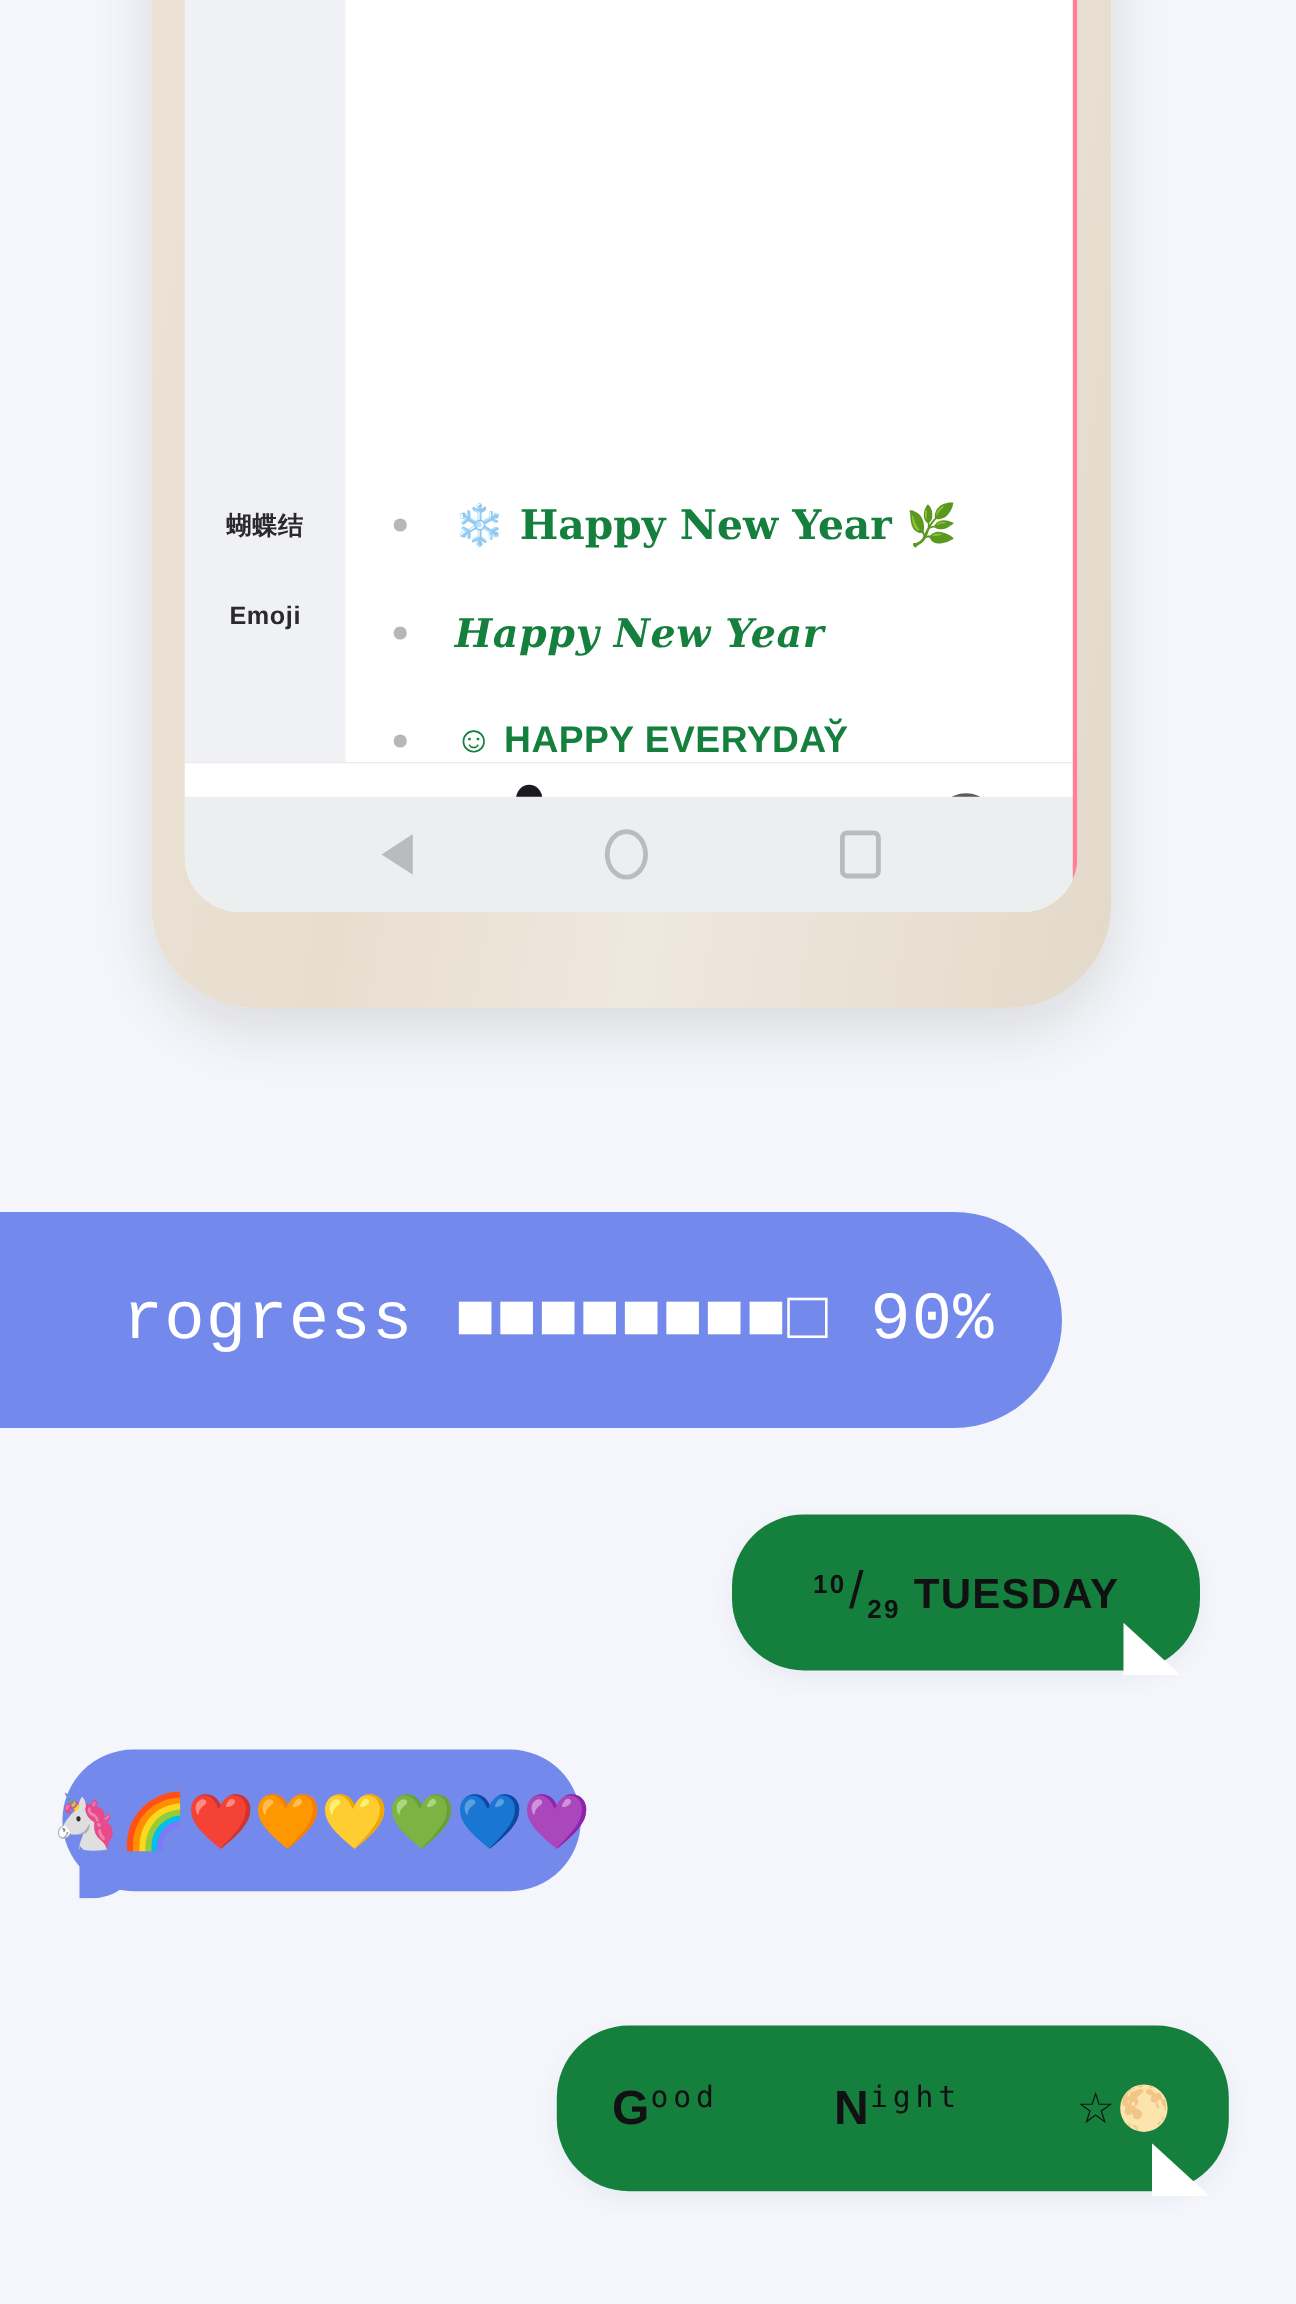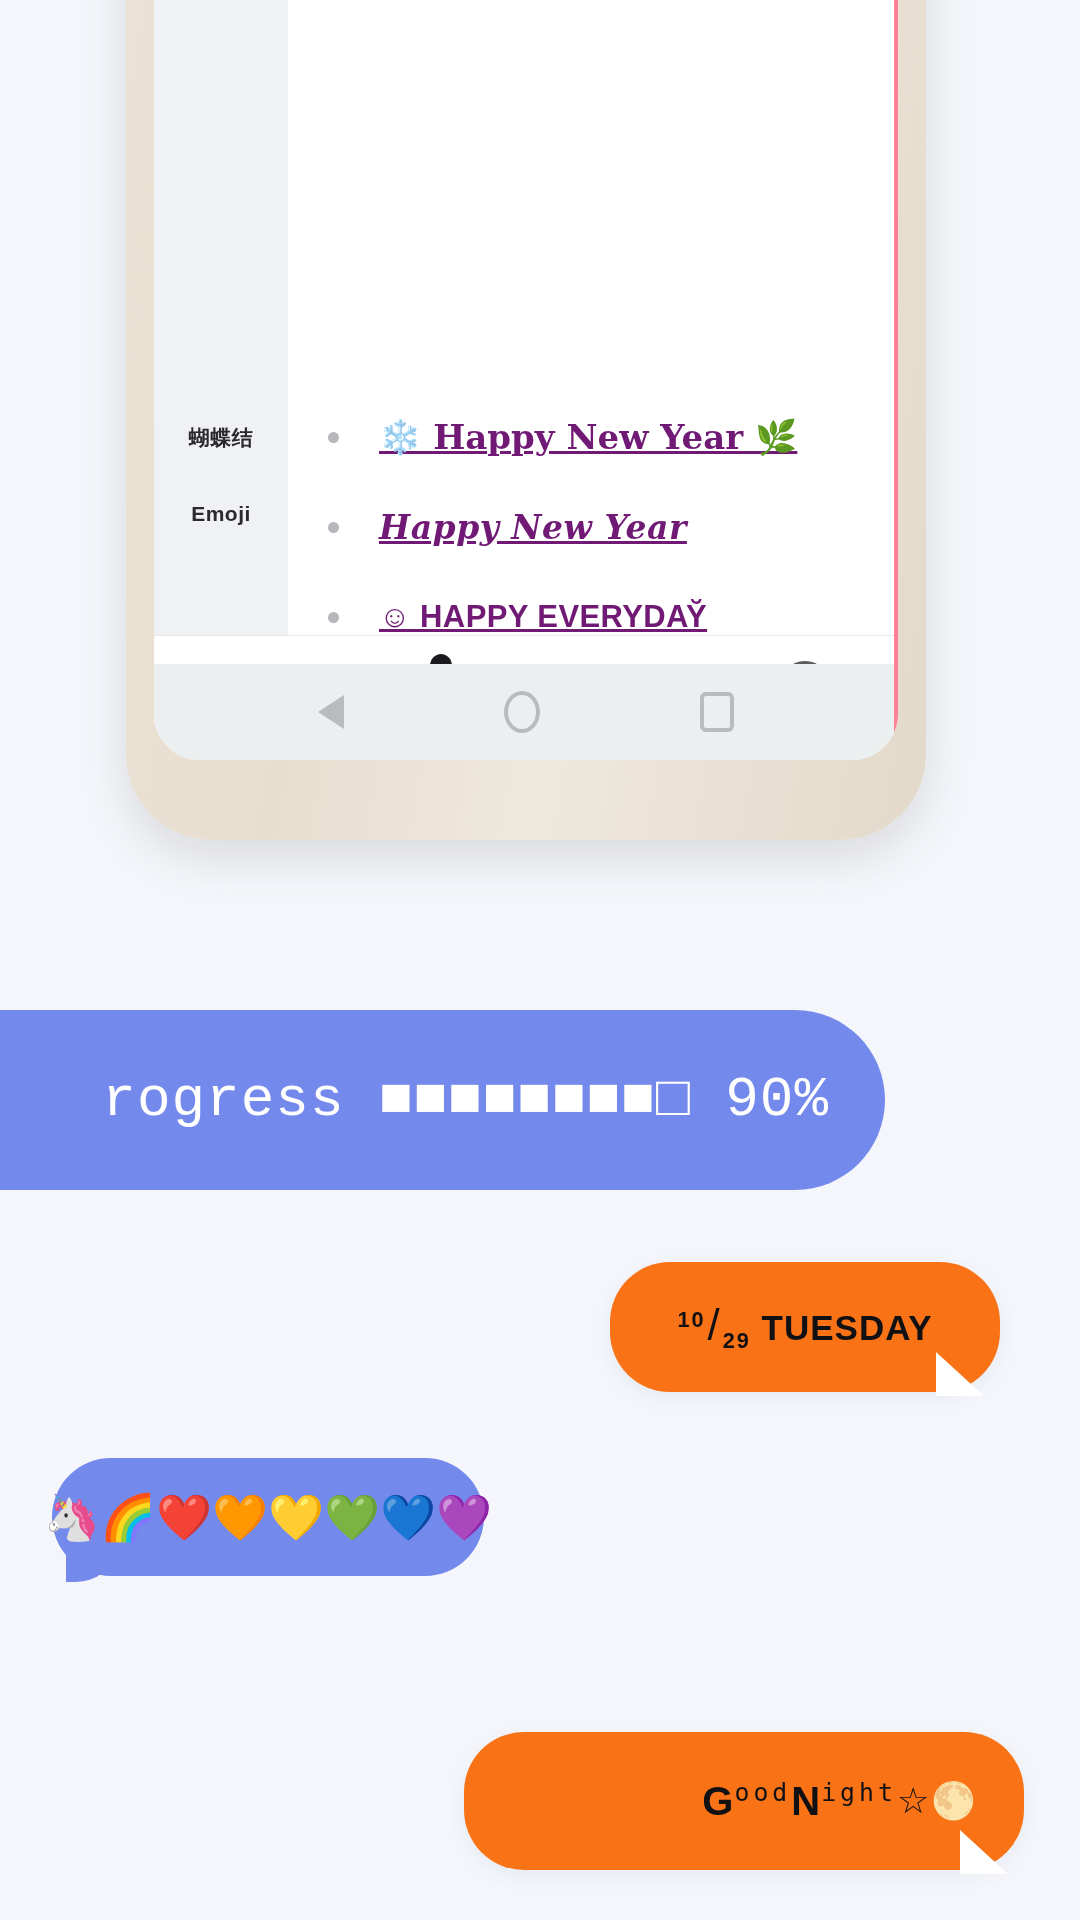"❄️ Happy New Year 🌿" .phrase-text { color: #701a75 -> #15803d; text-decoration: underline -> none }
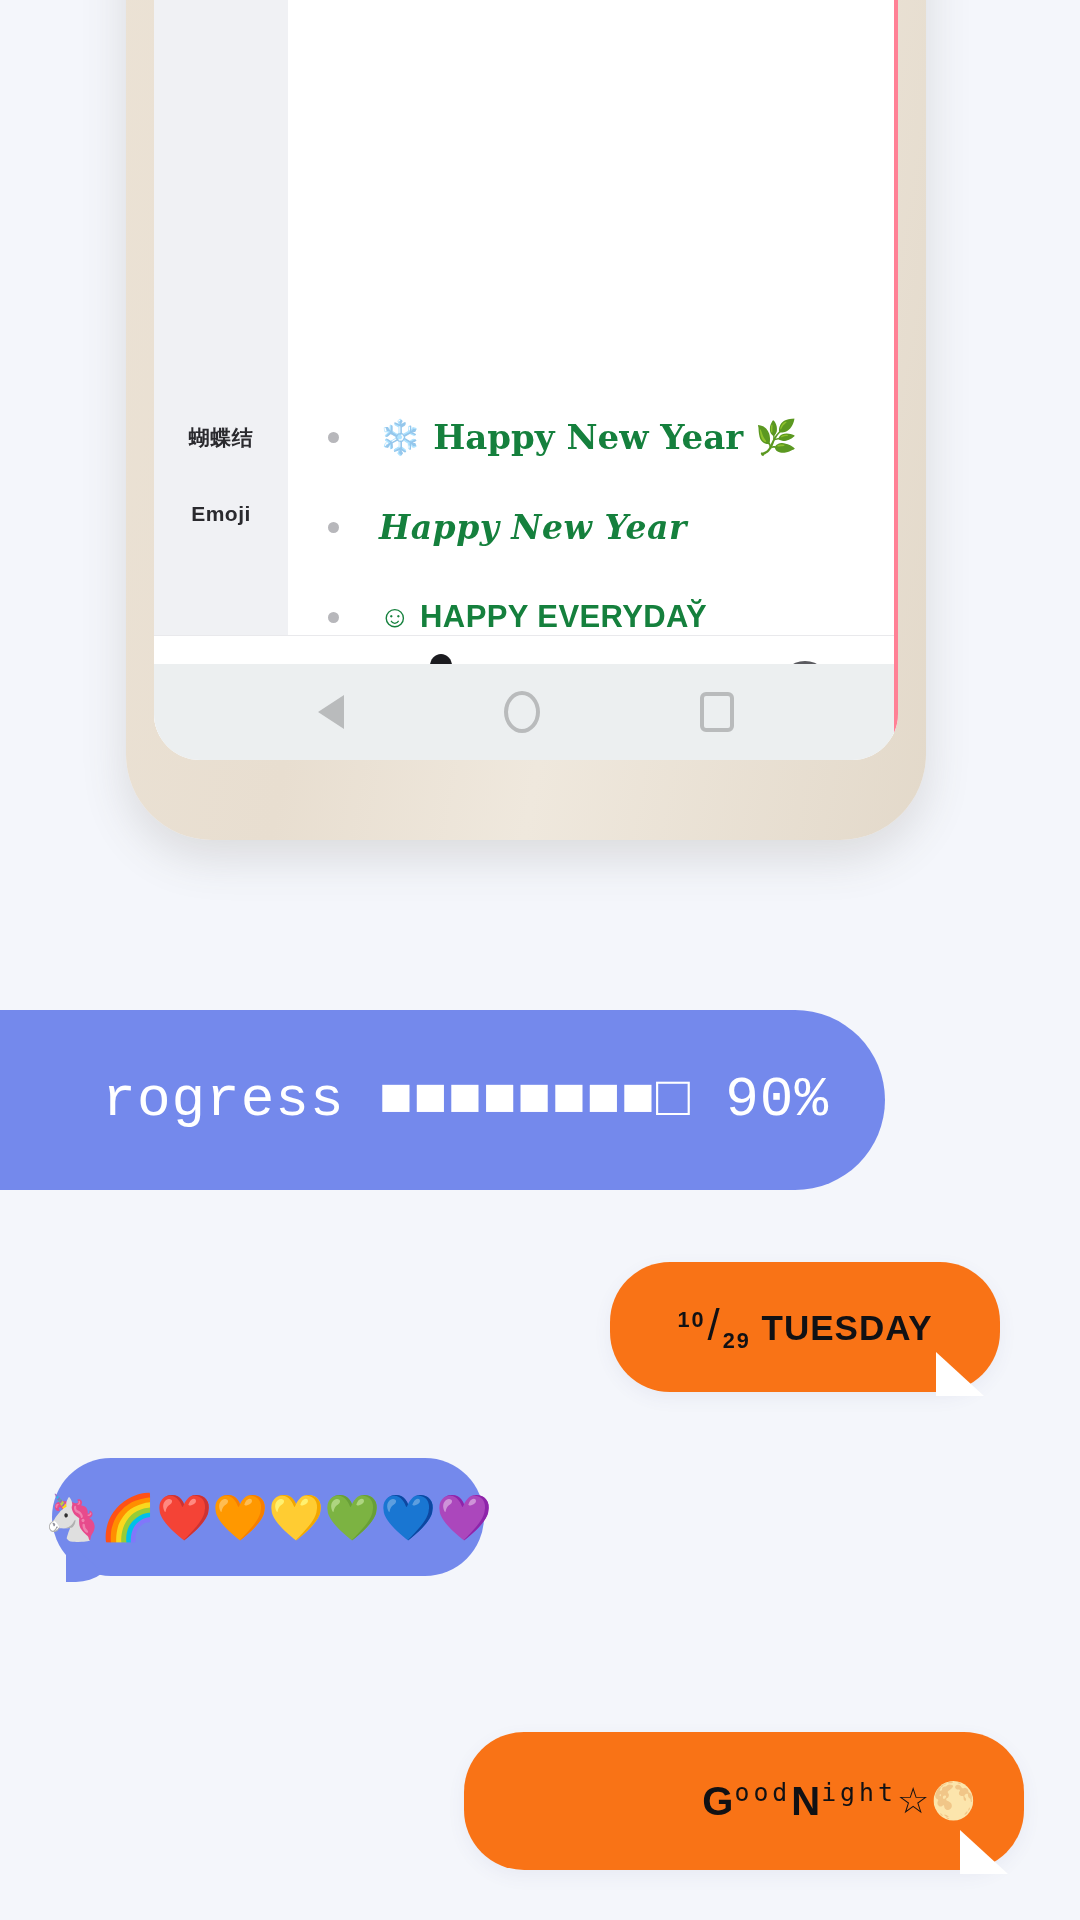"10/29 TUESDAY" .bubble.recv { background: #f97316 -> #15803d }
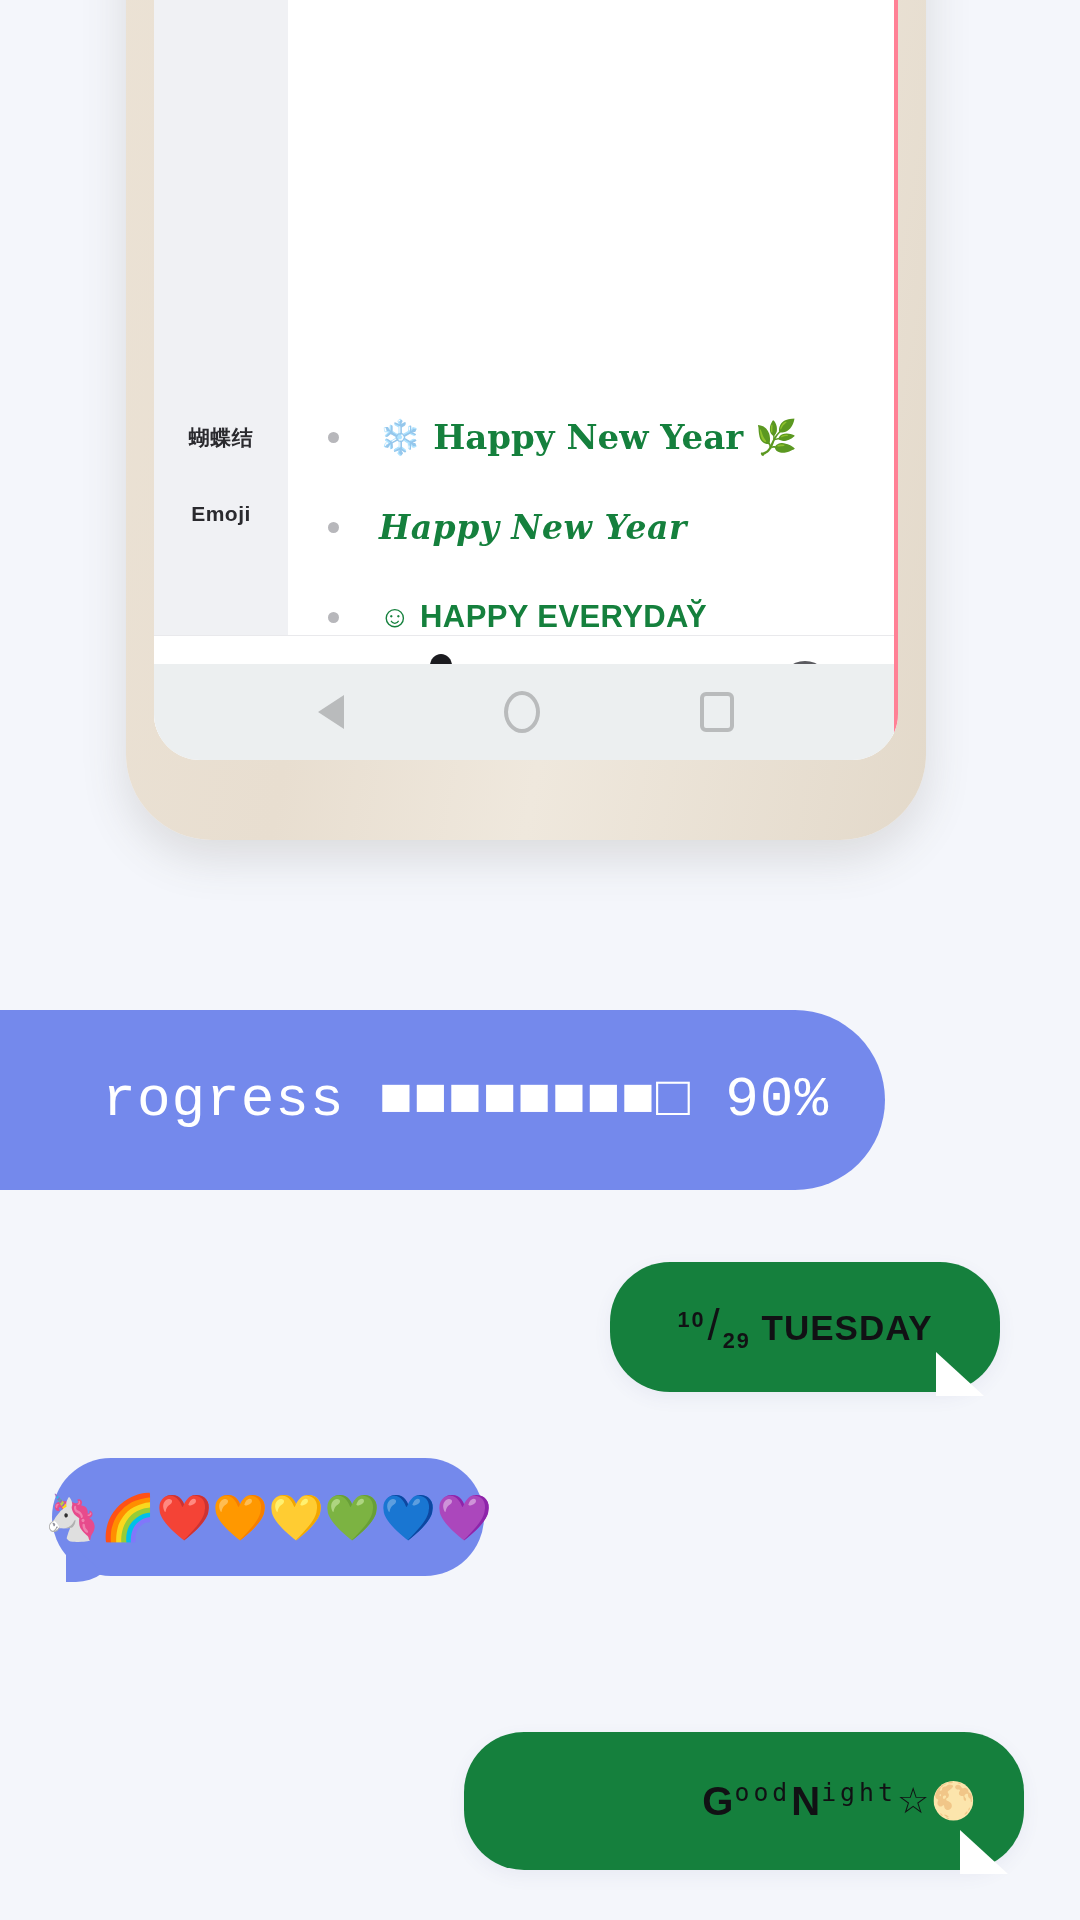"Good" #goodnight-bubble { justify-content: flex-end -> space-between; top: 1732px -> 1688px }
